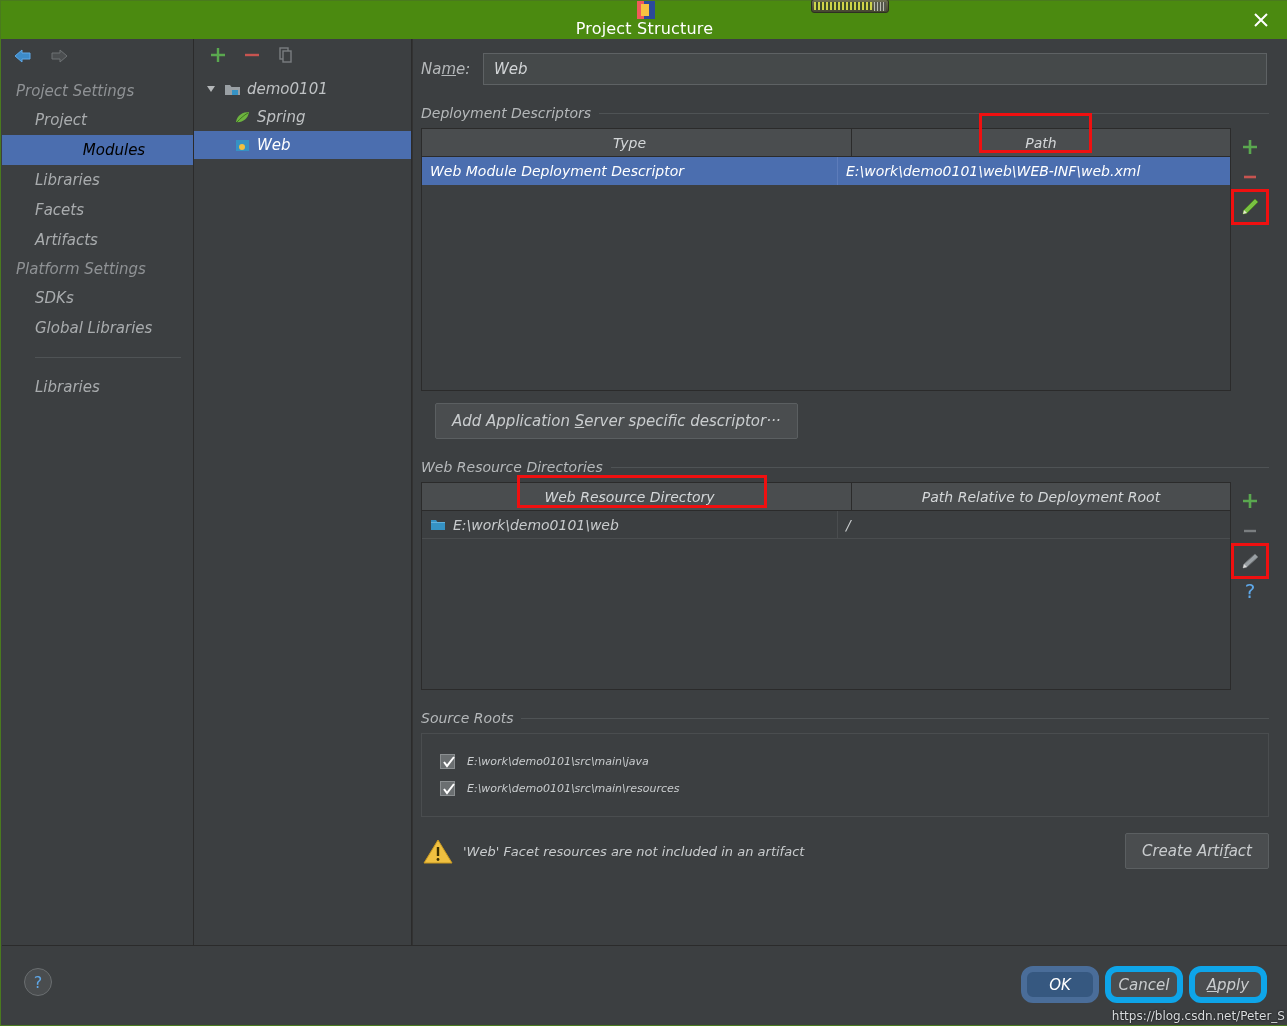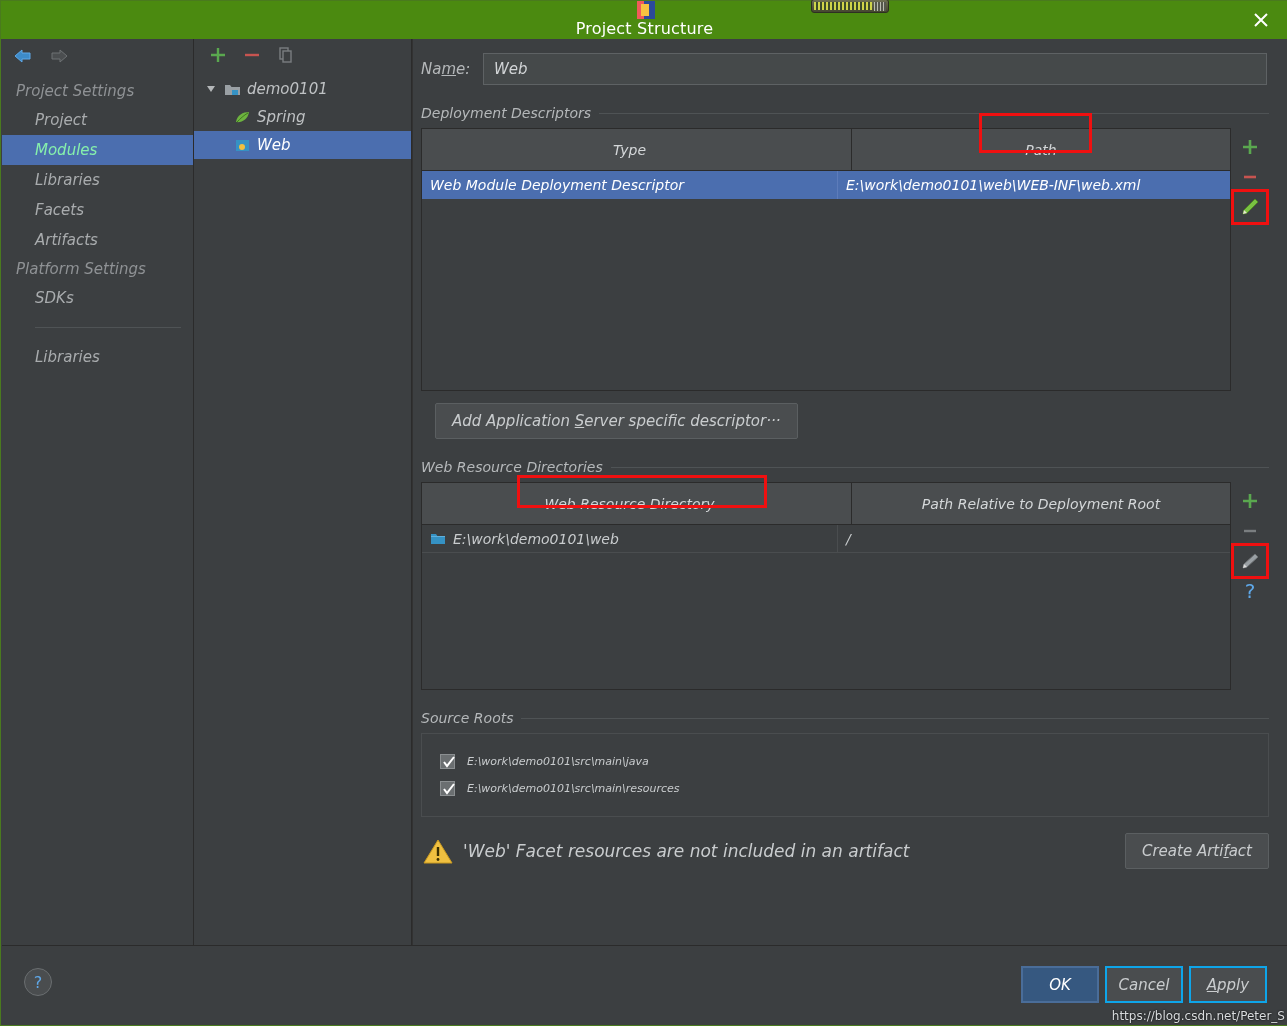"Modules" .side-item.selected { color: #86efac -> #000000; text-align: none -> center }
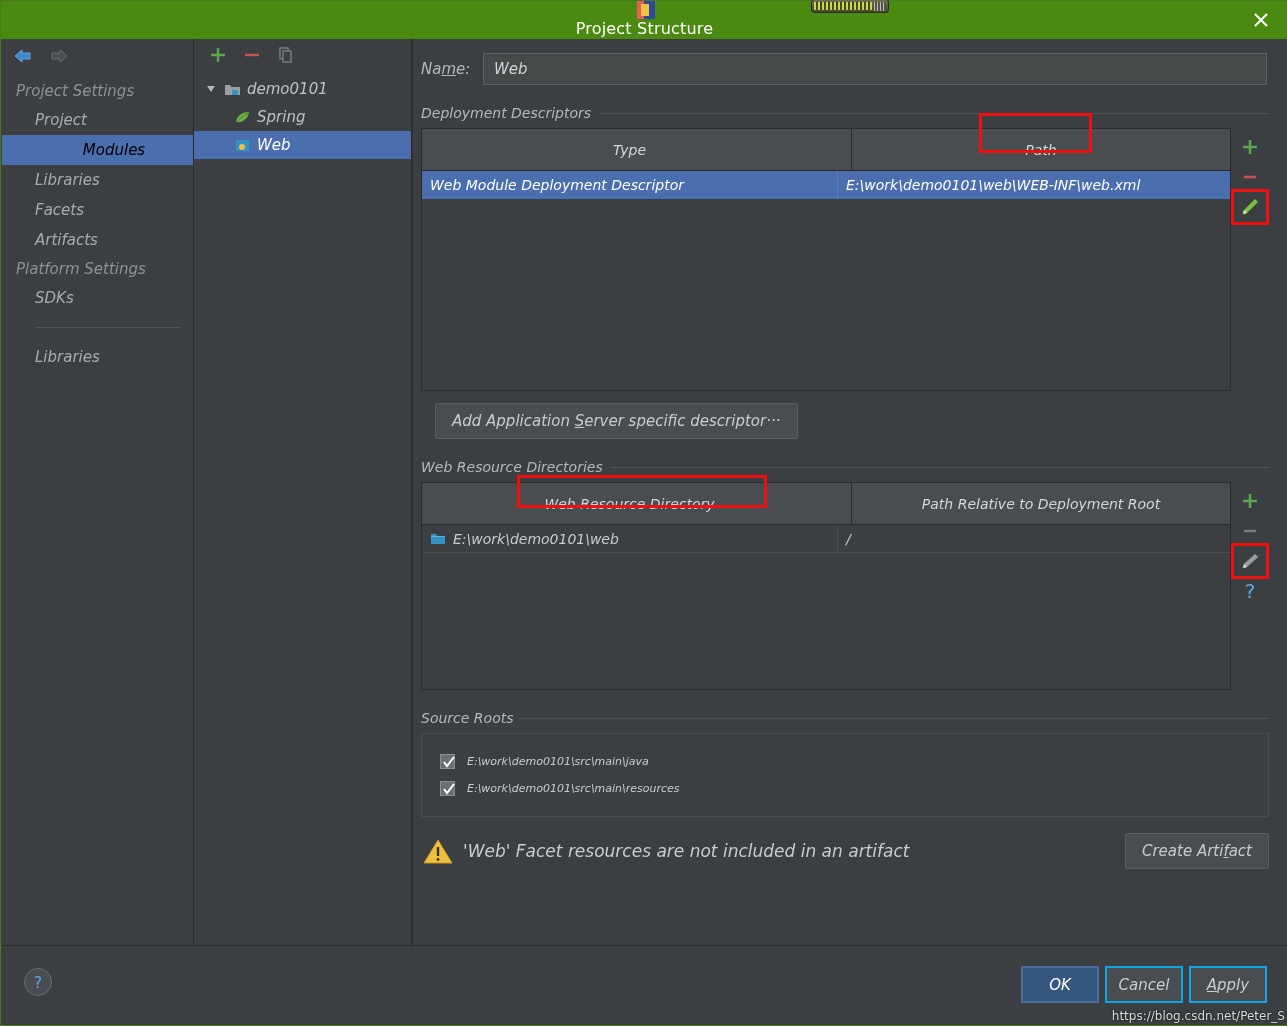"Type" .tbl-head { height: 42px -> 28px }
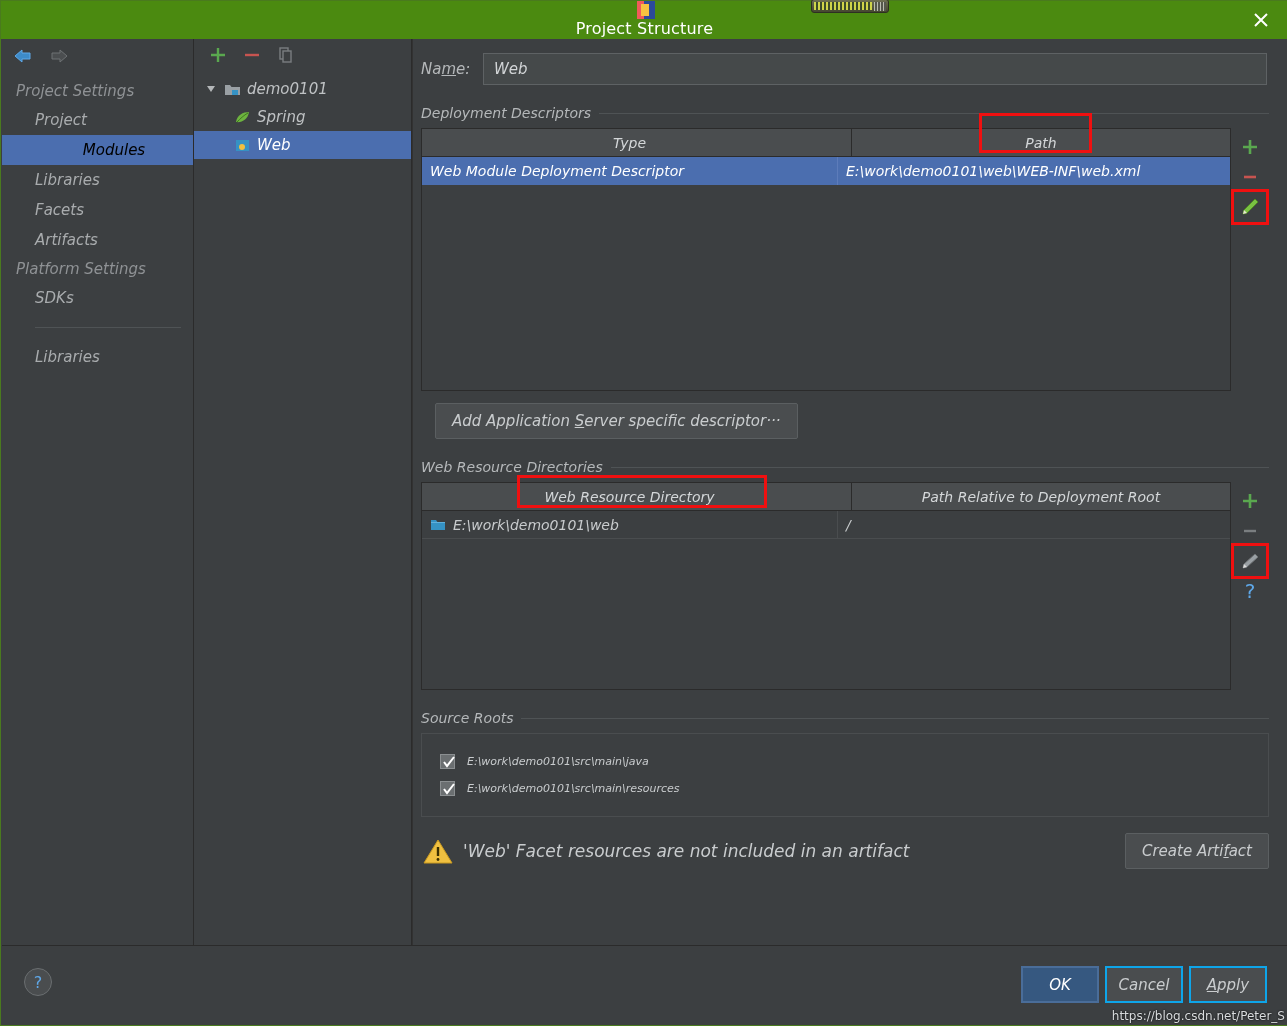"Global Libraries" div.side-item { html: none -> <div>Global Libraries</div> }
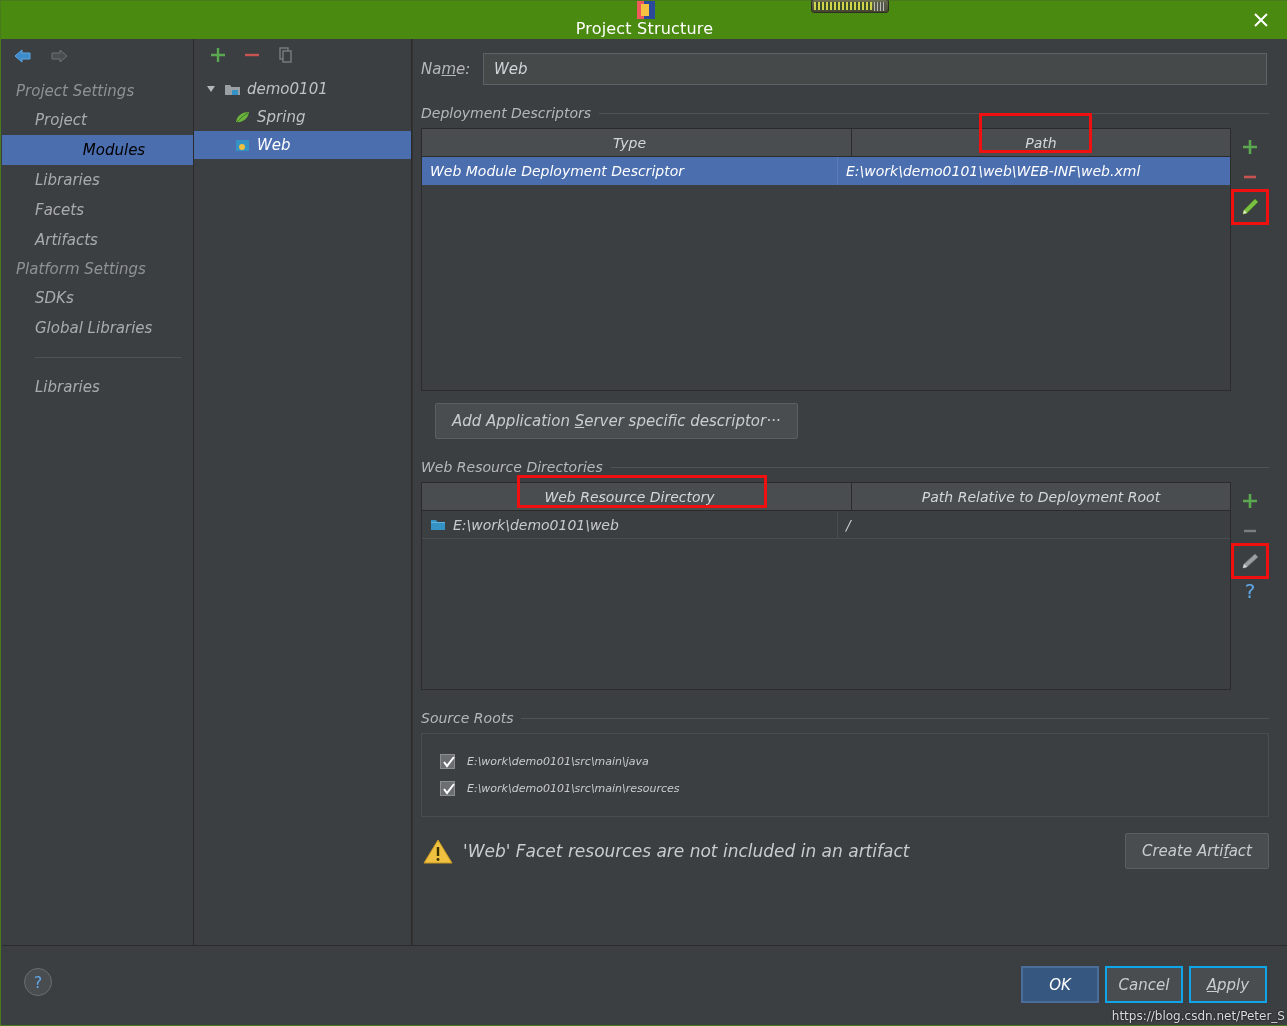"'Web' Facet resources are not" .warn-text { font-size: 17px -> 13px }
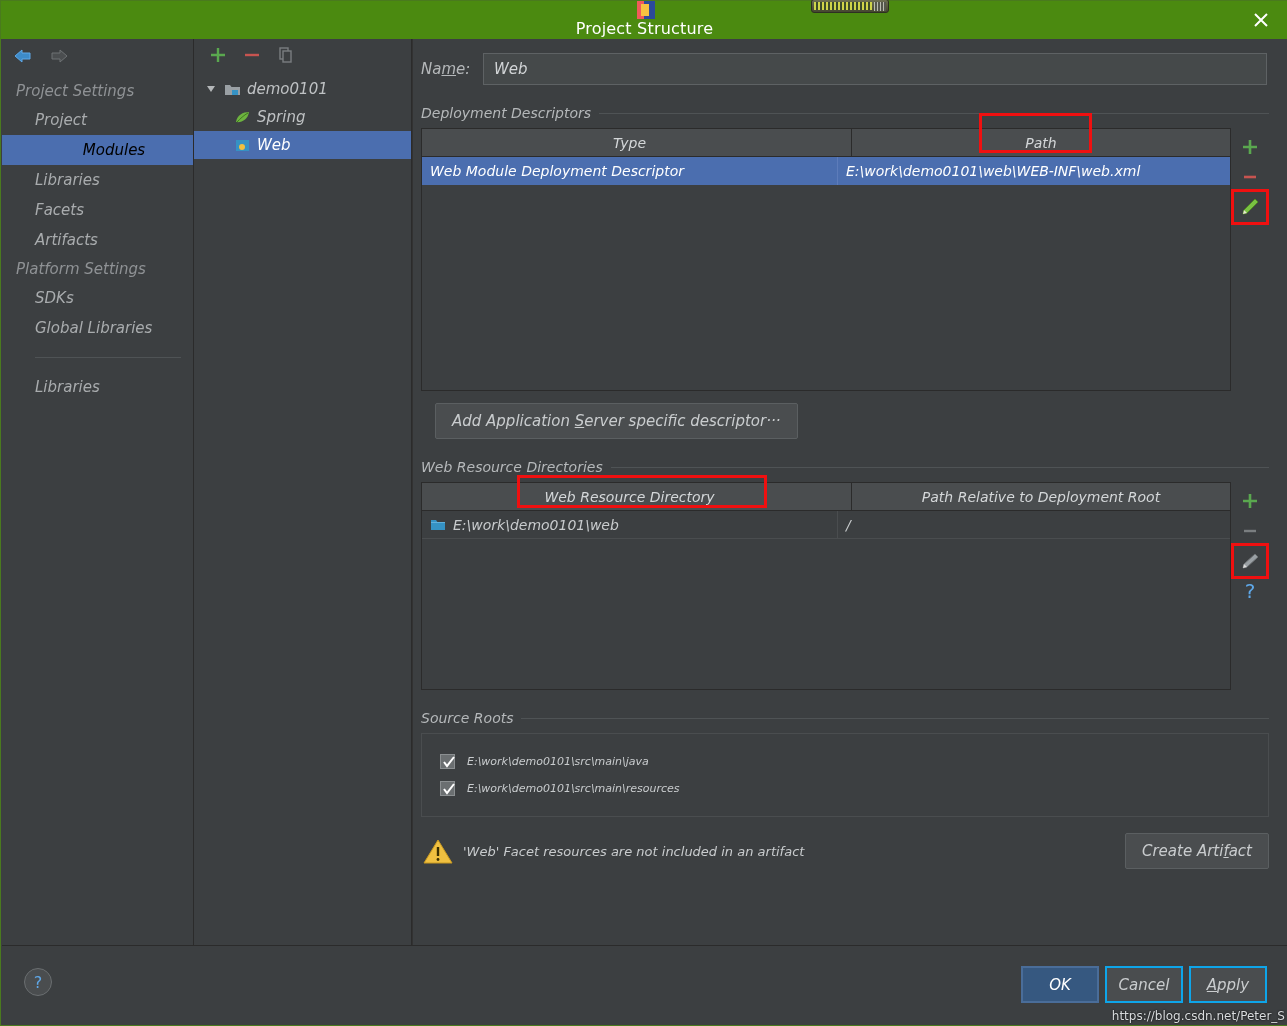"OK" .fbtn { border: 2px solid #0ea5e9 -> 6px solid #0ea5e9; border-radius: 0 -> 12px }
